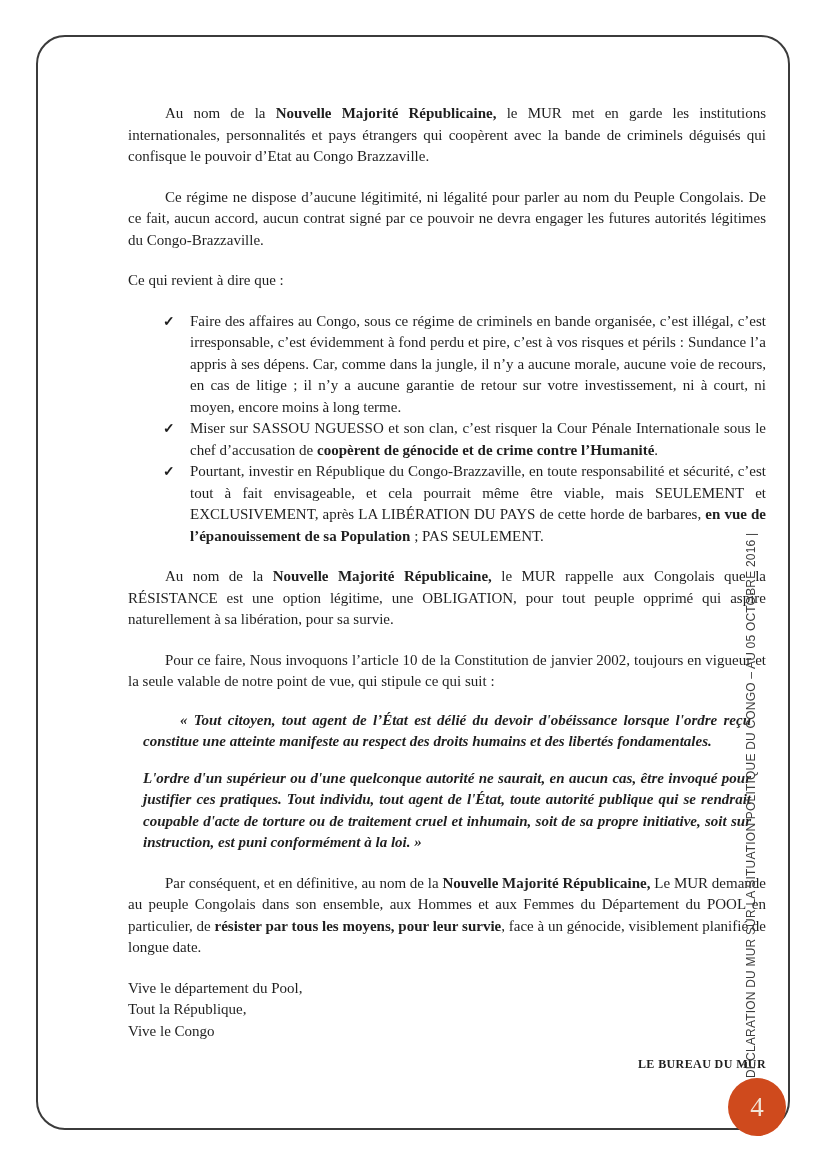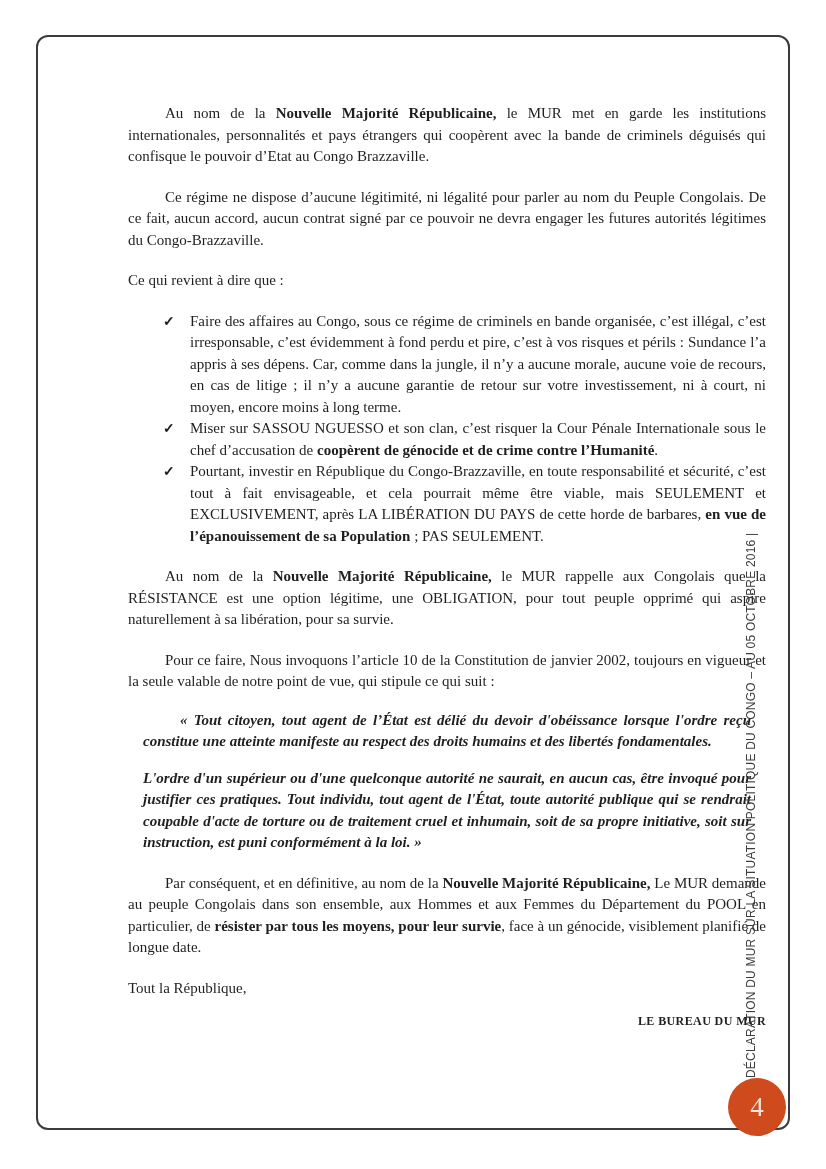"Au nom de la Nouvelle" .frame { border-radius: 12px -> 29px }
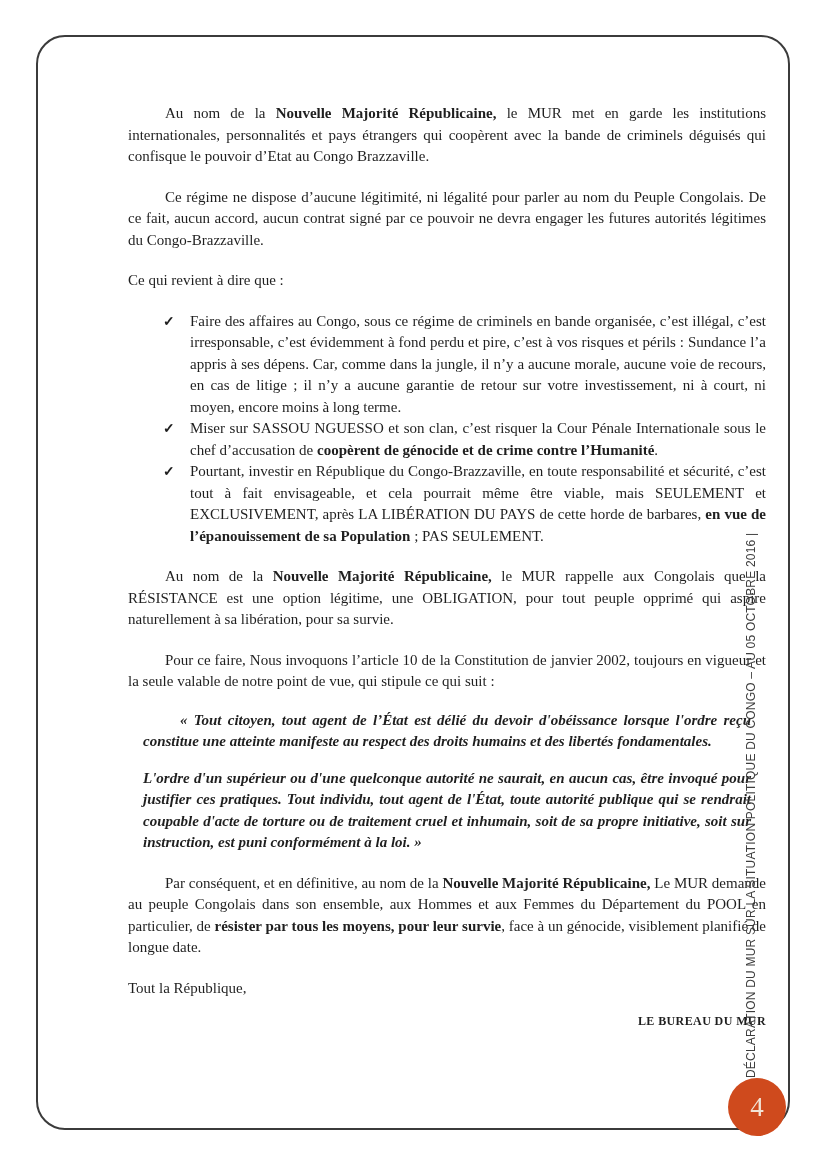"Vive le département du Pool," p.vive { html: none -> <p>Vive le département du Pool,</p> }
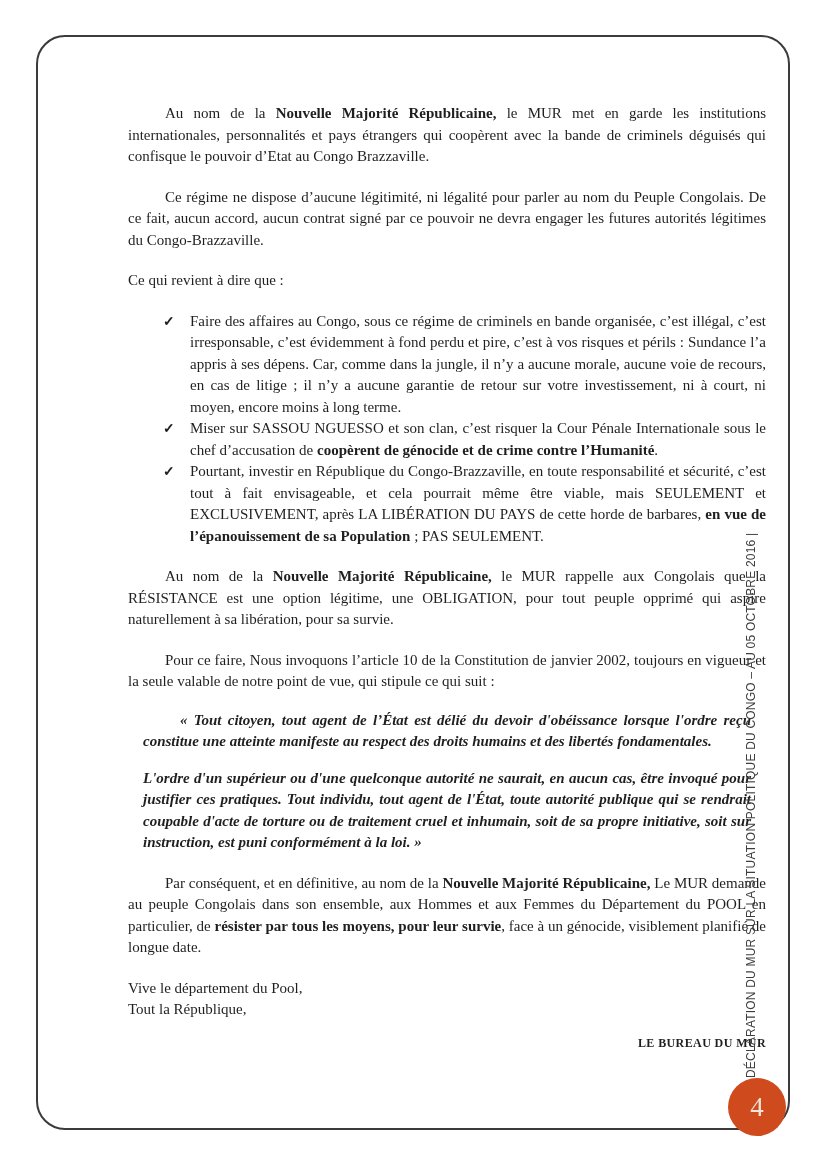"Vive le Congo" p.vive { html: none -> <p>Vive le Congo</p> }
